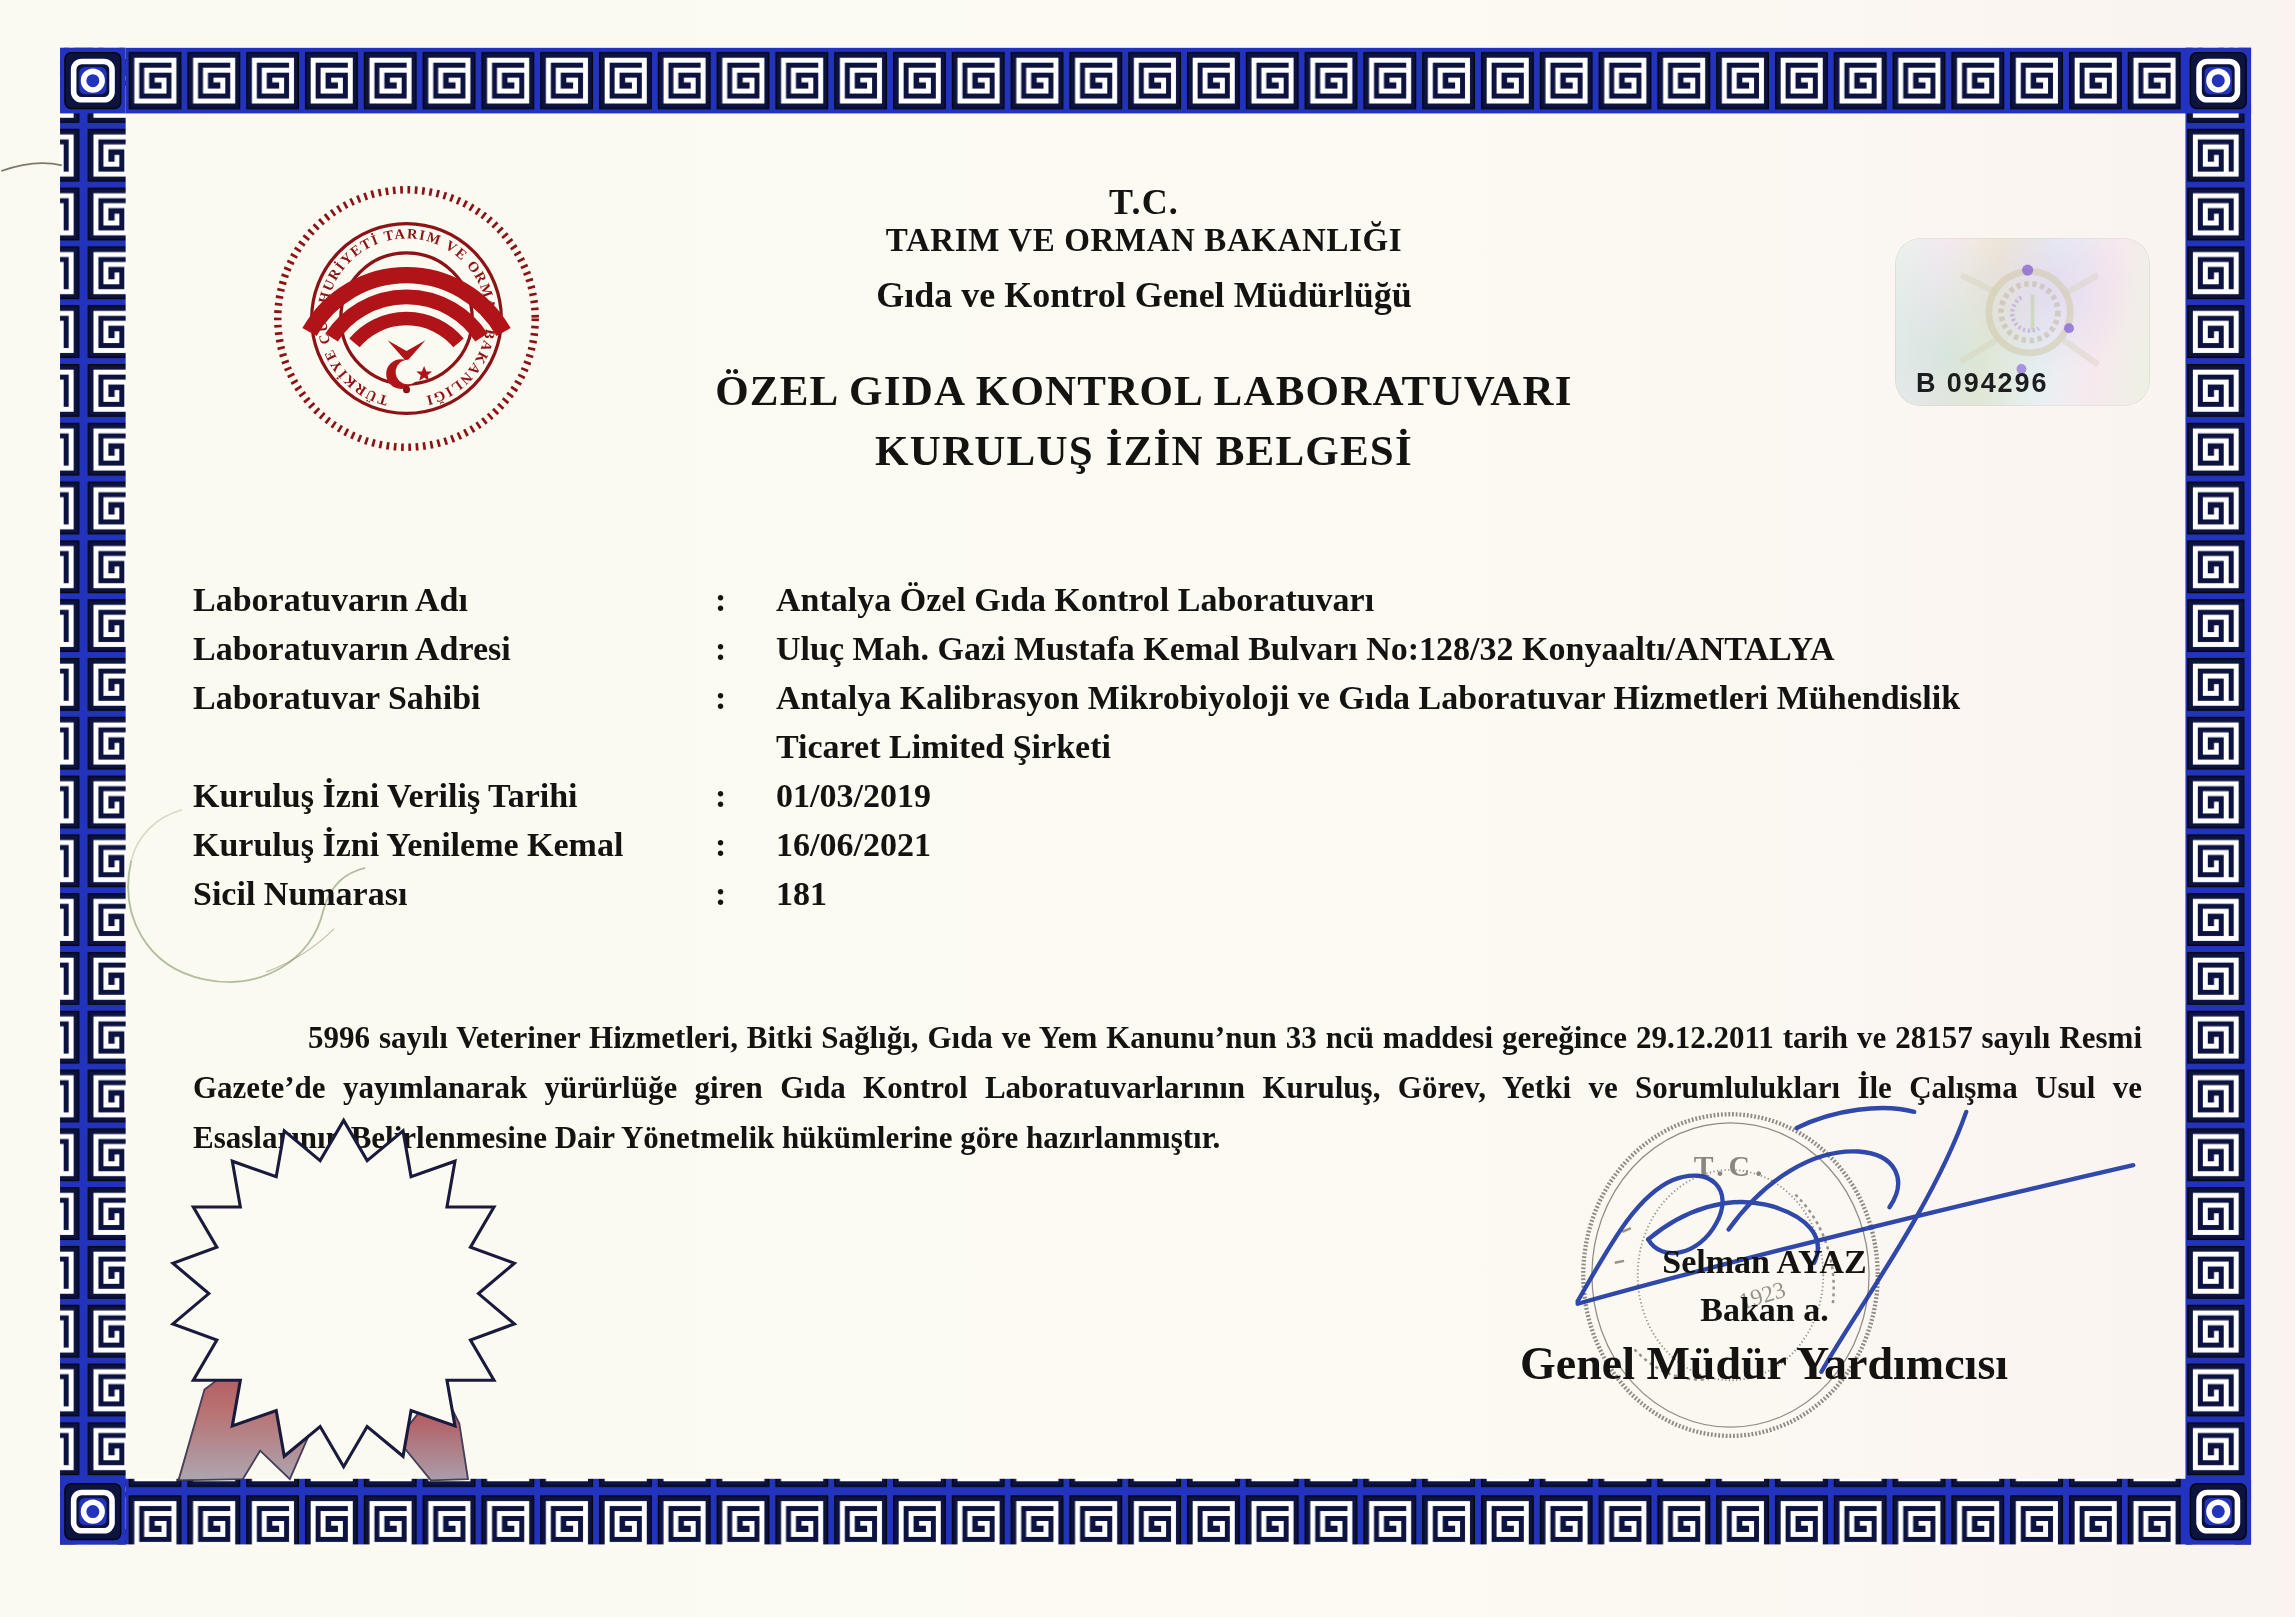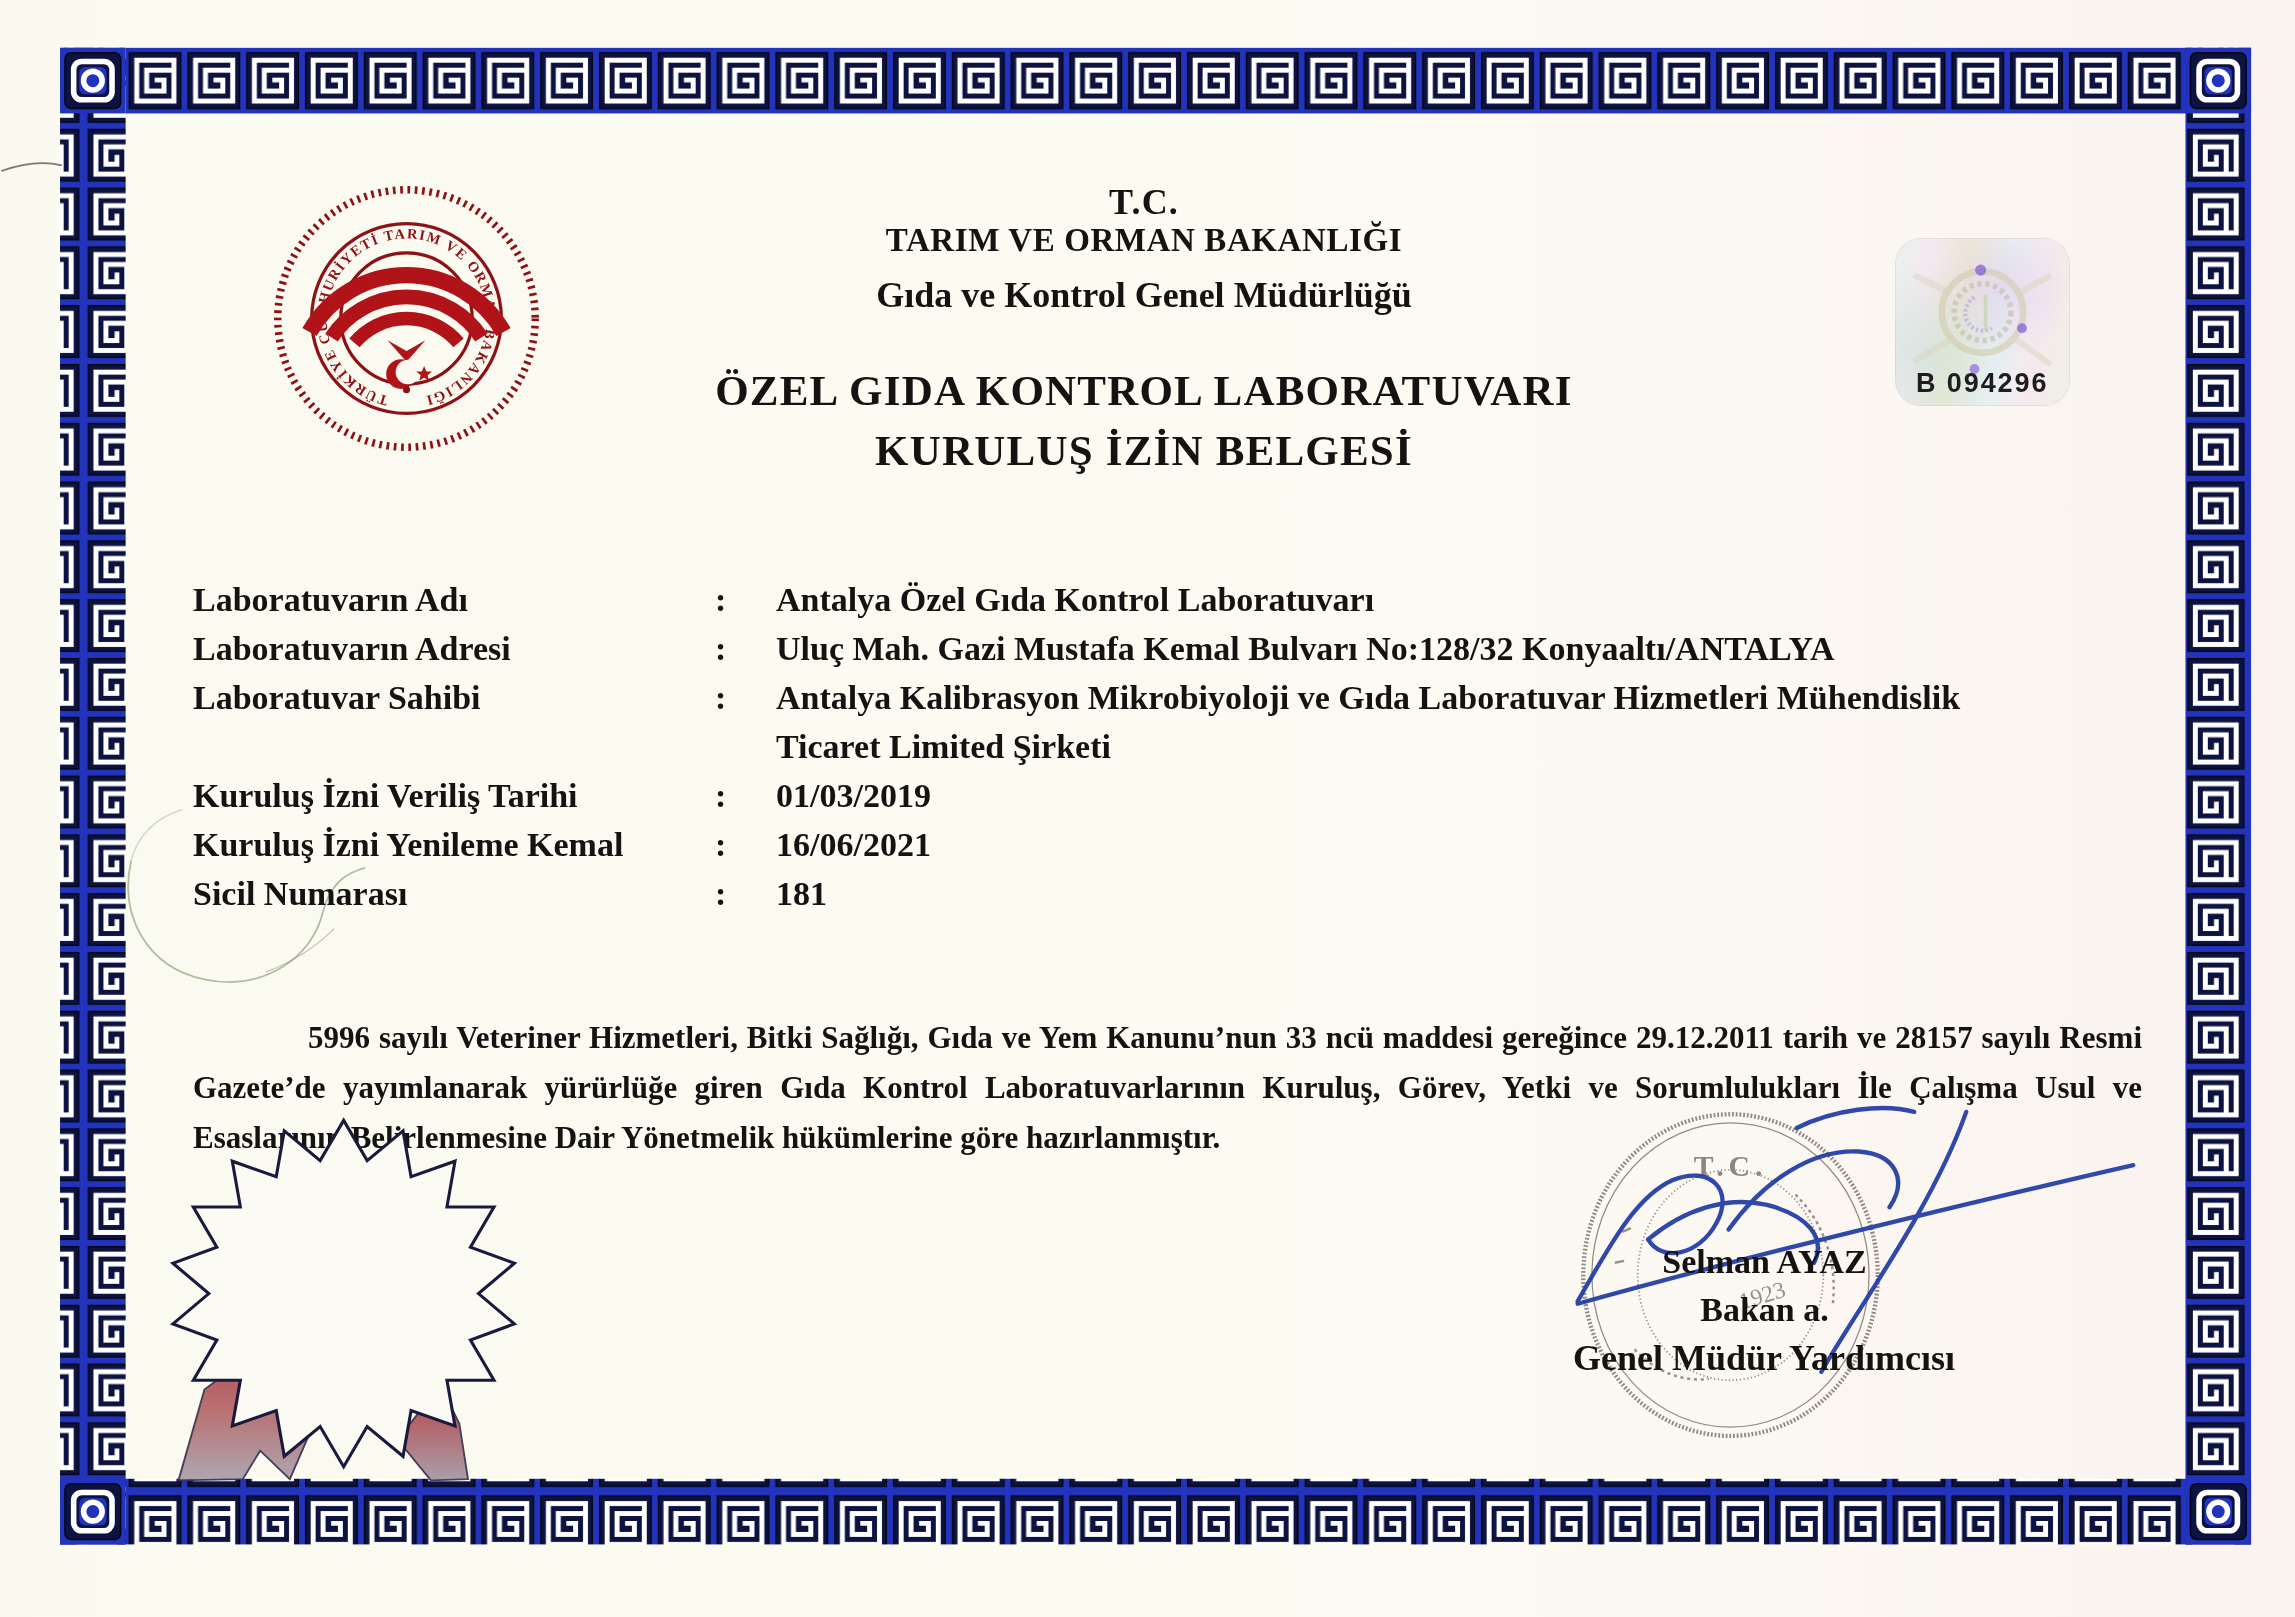"B 094296" .hologram { padding-left: none -> 47px; width: 175px -> 208px }
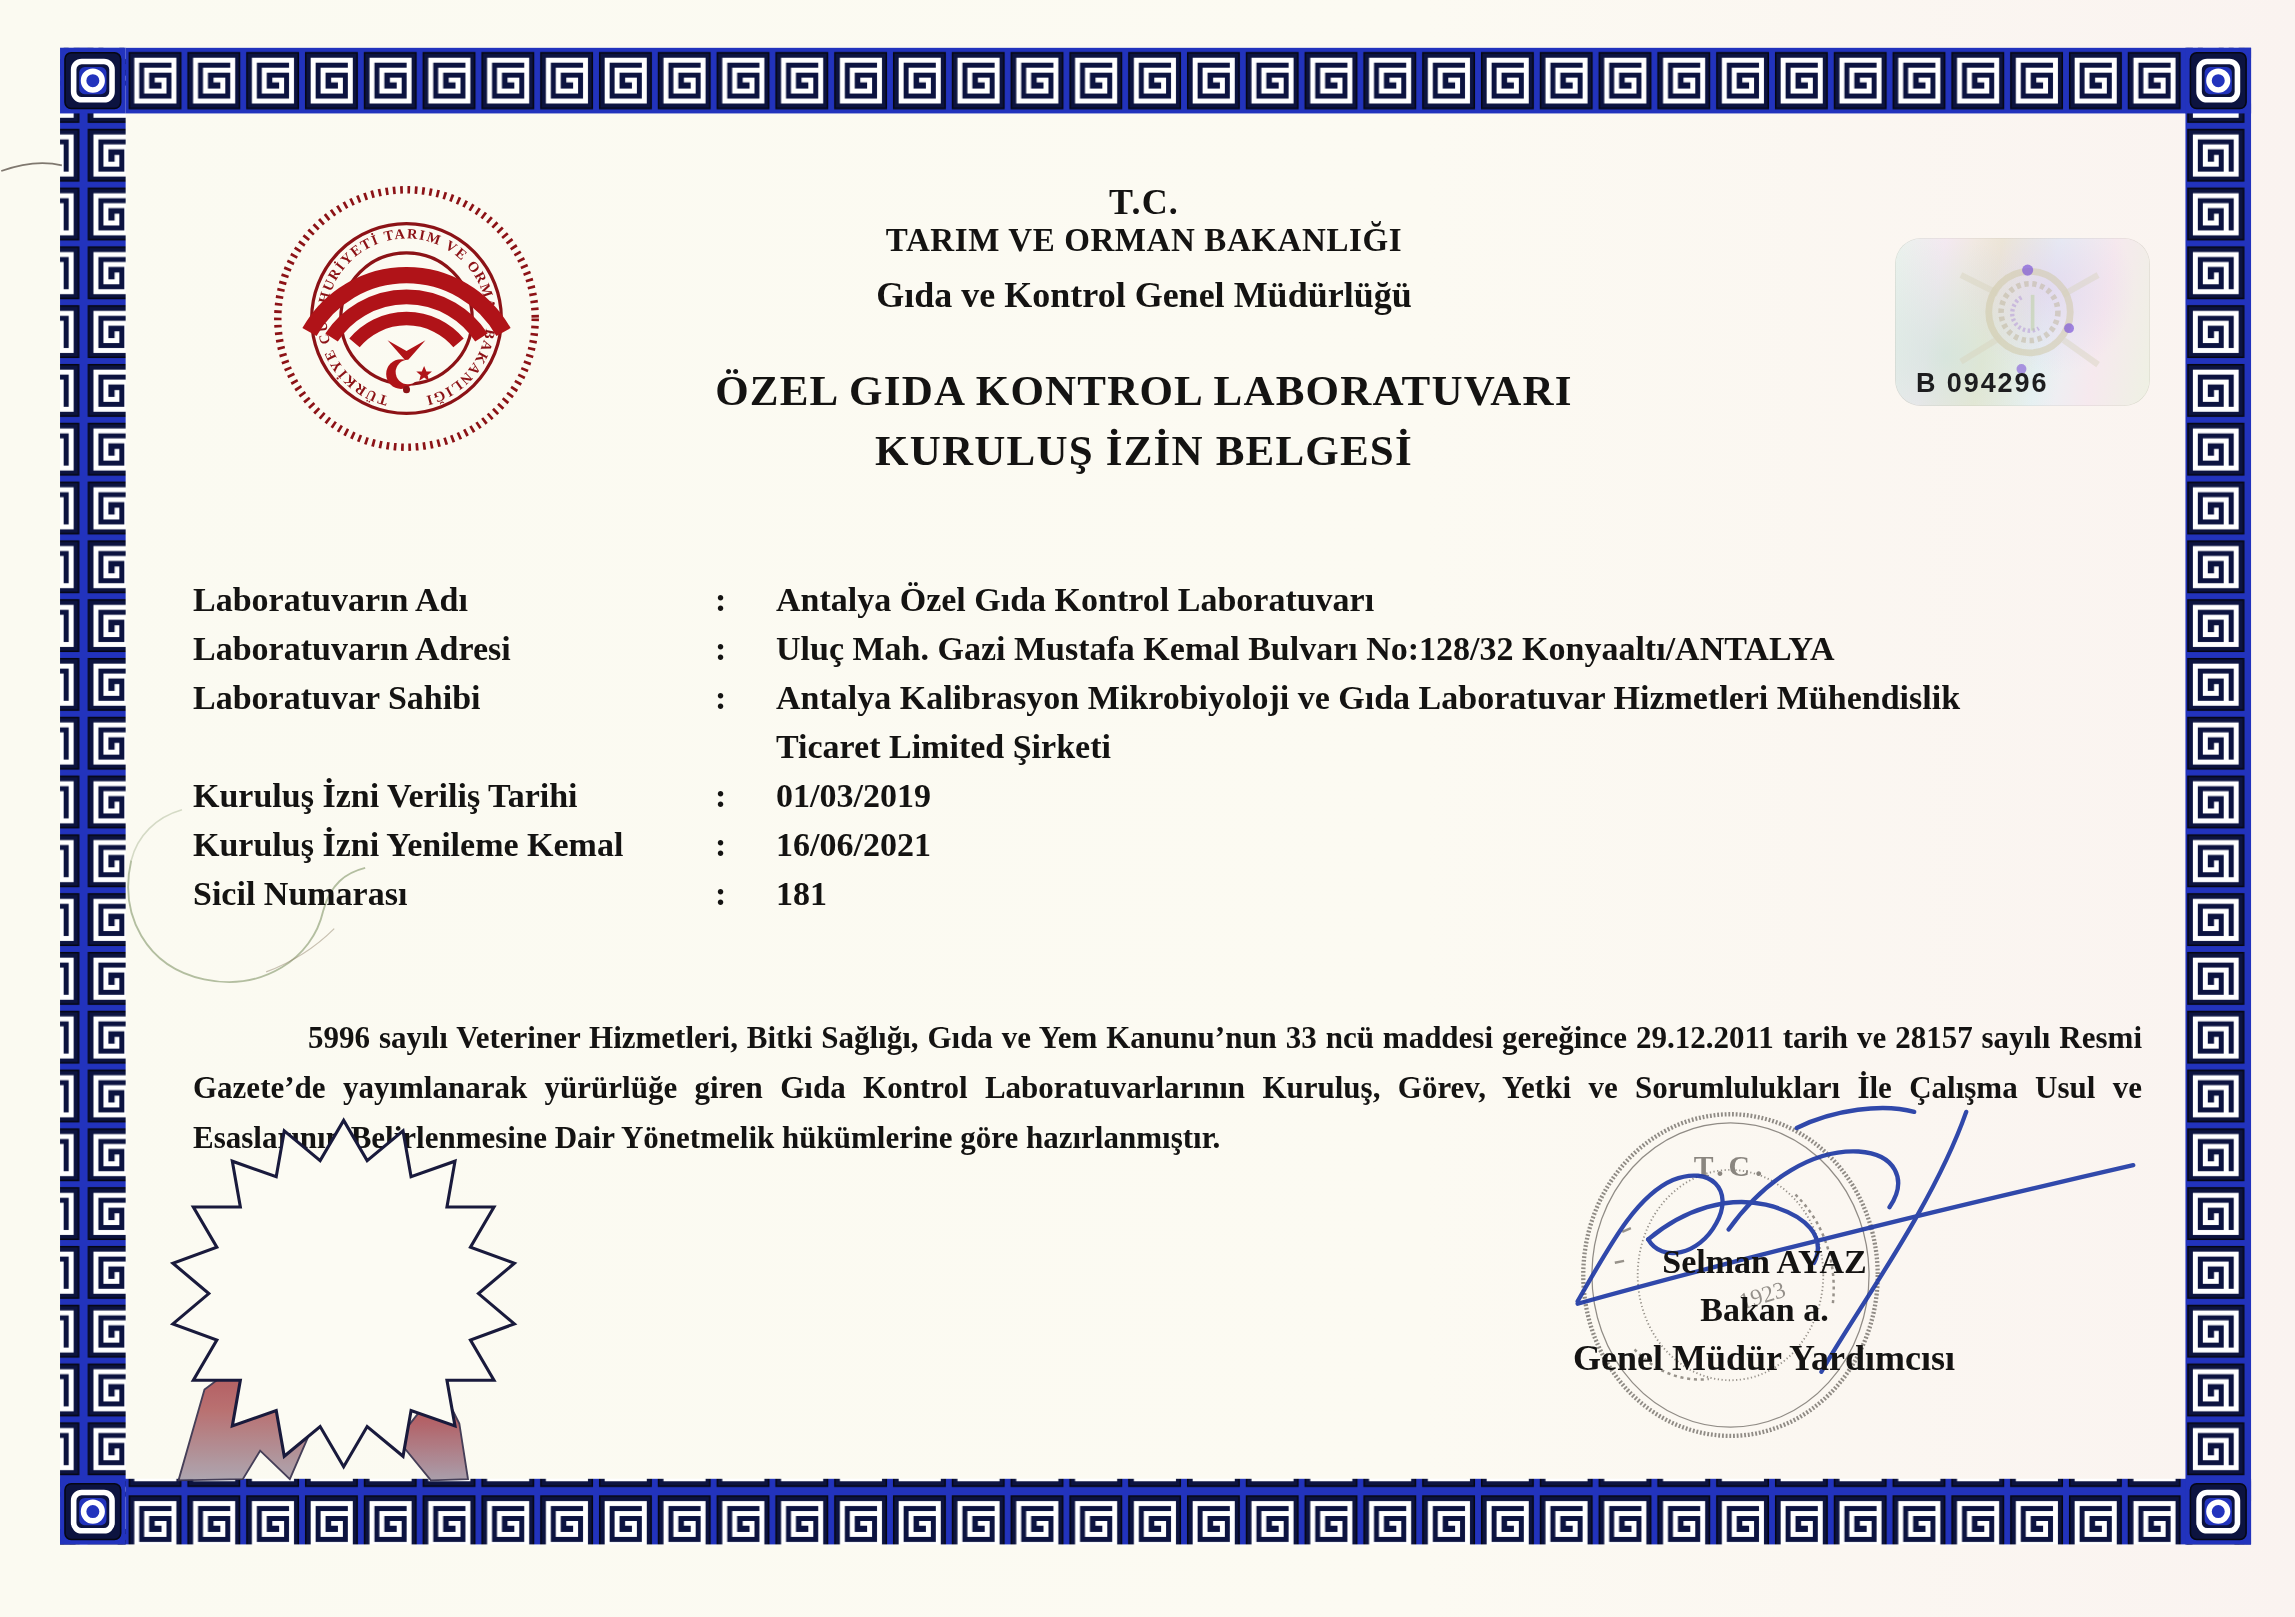"Genel Müdür Yardımcısı" .sig-title { font-size: 36px -> 46px }
